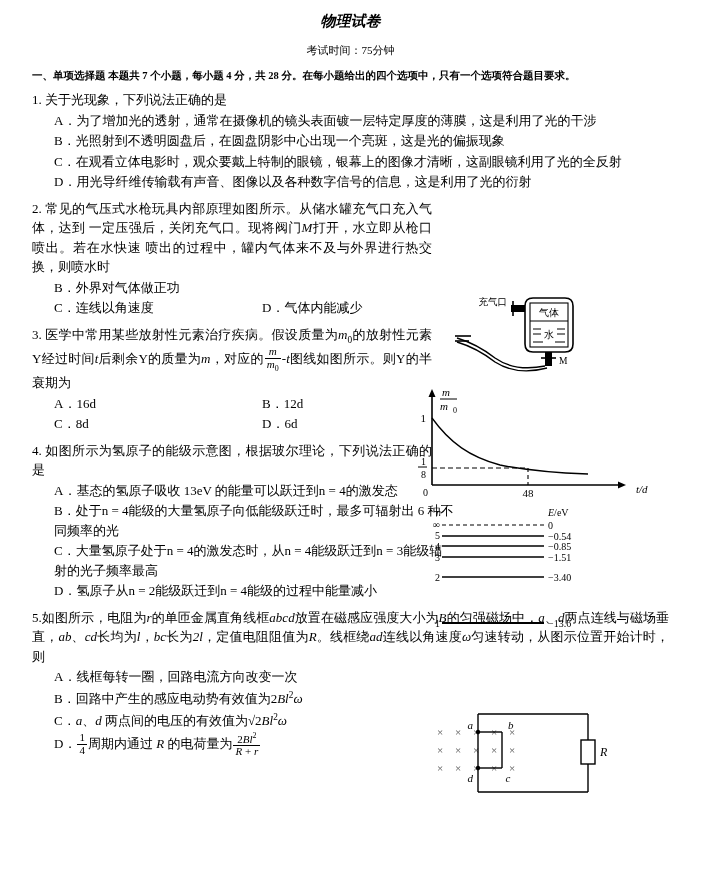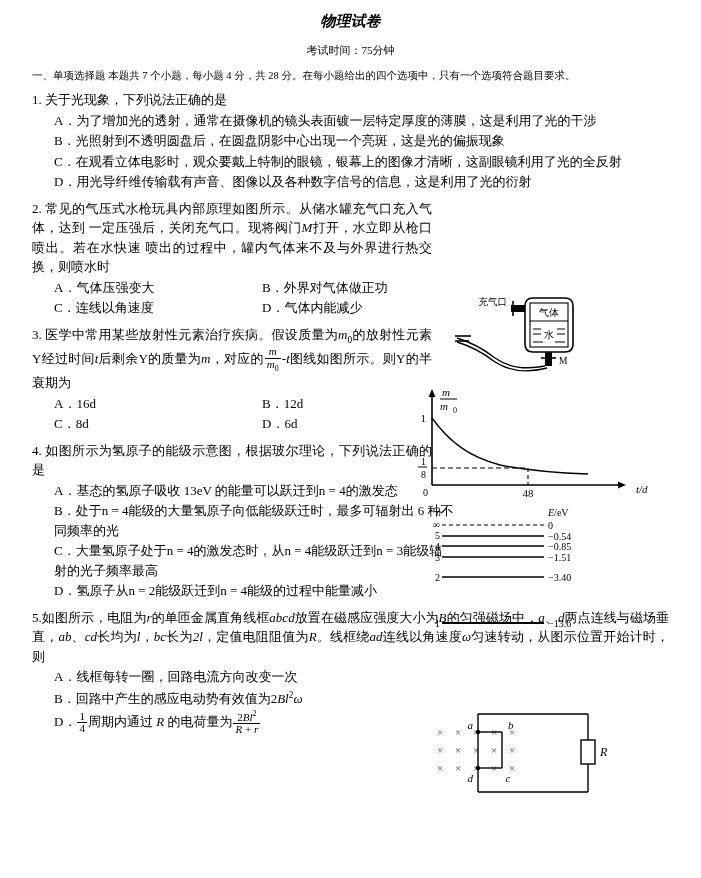"一、单项选择题 本题共 7 个小题，每小题 4" .section-head { font-weight: normal -> bold }
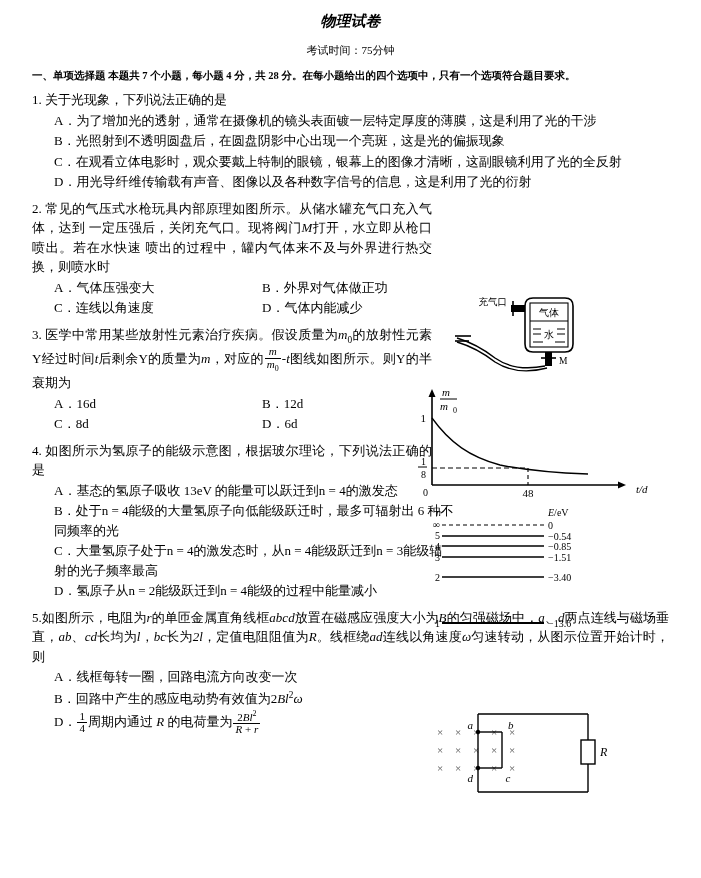"A．气体压强变大" span.opt-cell { html: <span>A．气体压强变大</span> -> none }
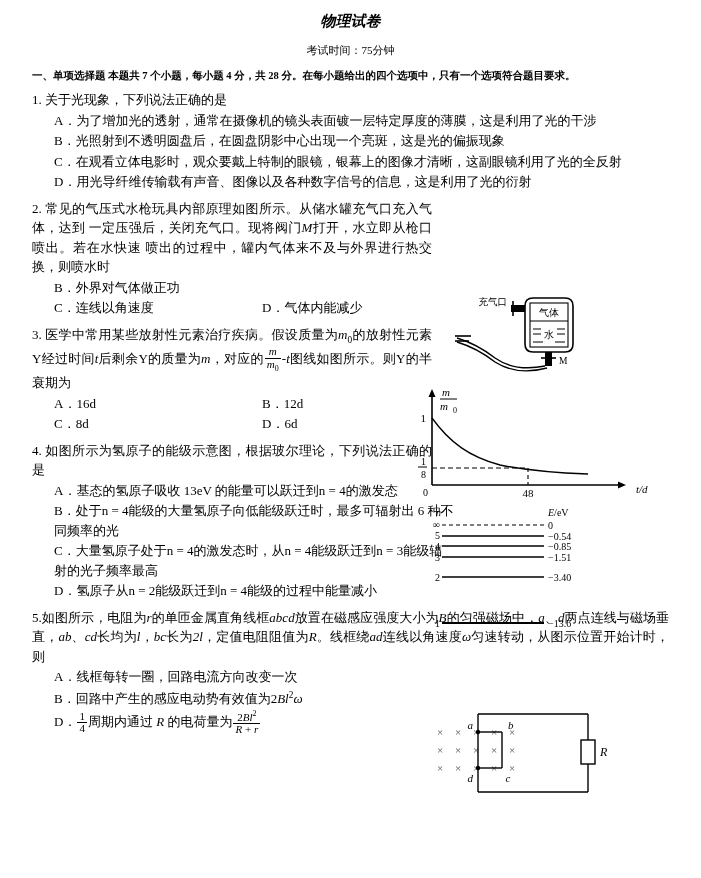"C．a、d 两点间的电压的有效值为√2Bl2ω" div.opt { html: none -> <div>C．<i>a</i>、<i>d</i> 两点间的电压的有效值为√2<i>Bl</i><sup>2</sup><i>ω</i></div> }
